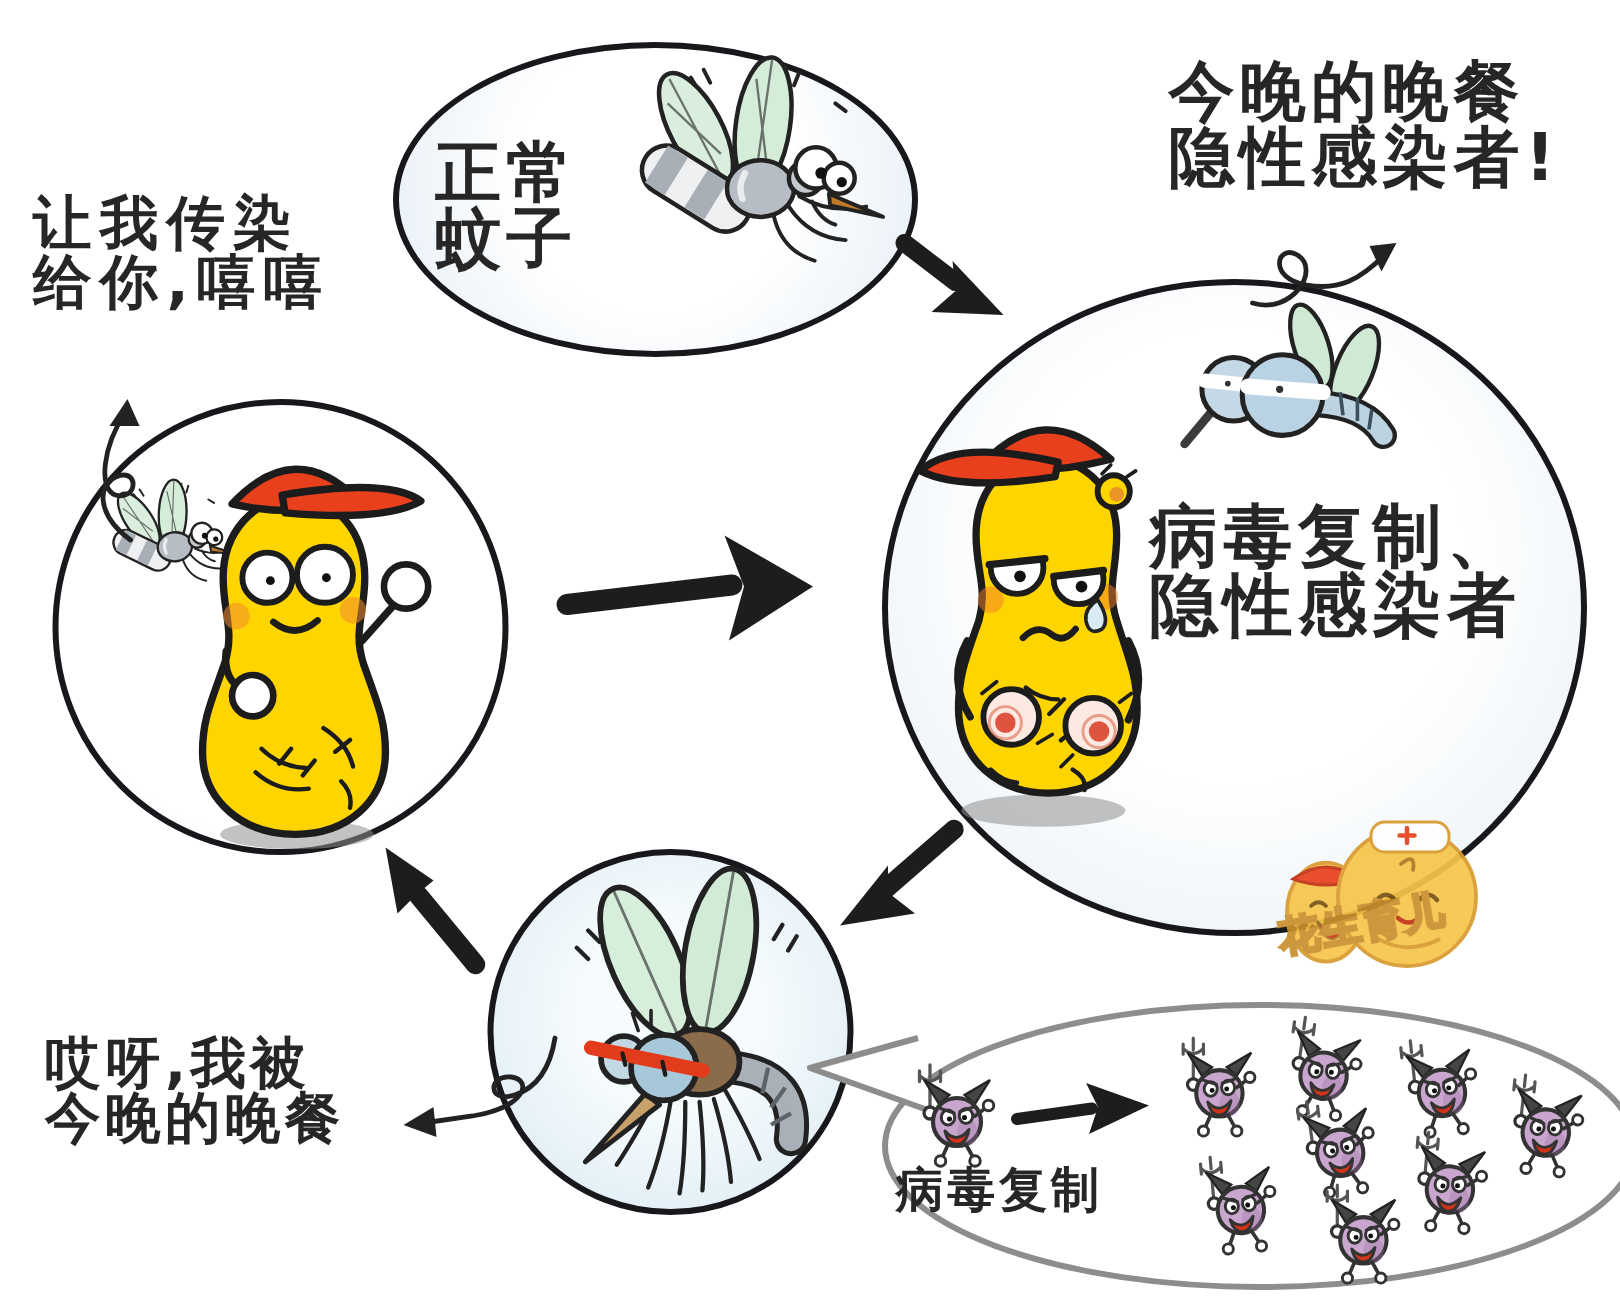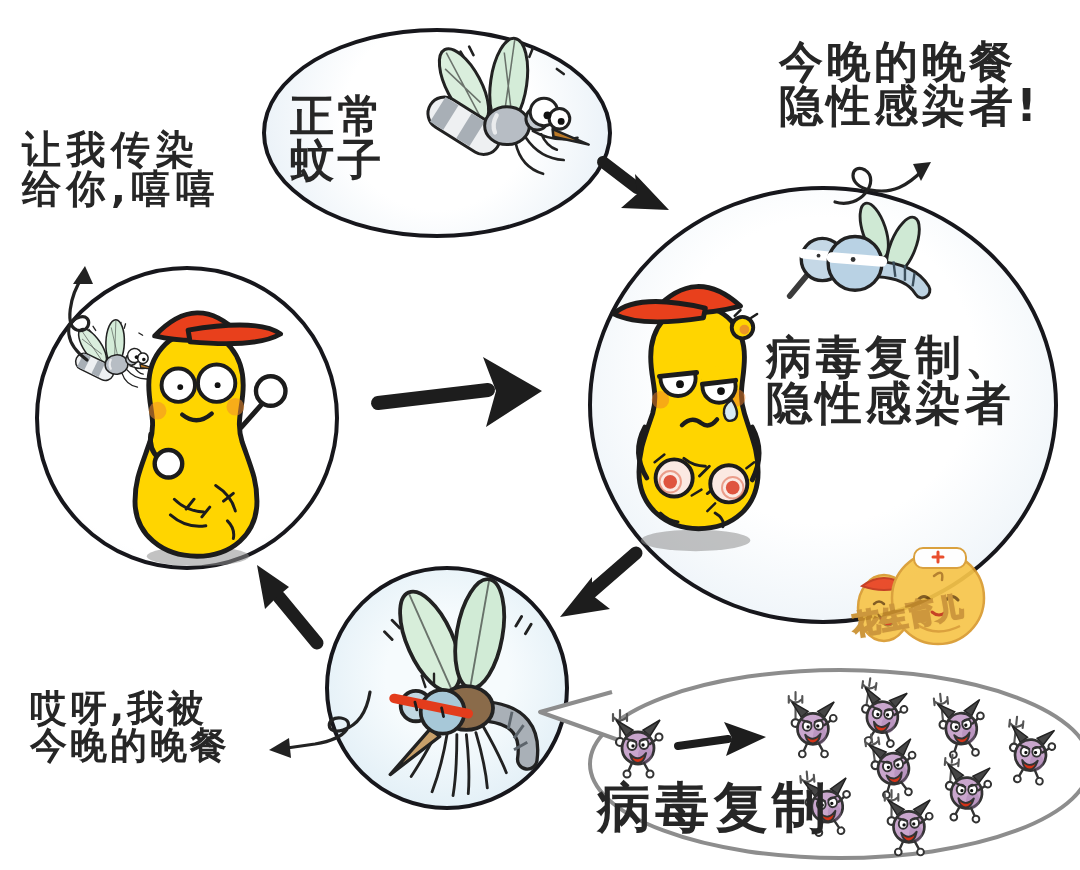"病毒复制" div.txt { font-size: 54px -> 32px }
